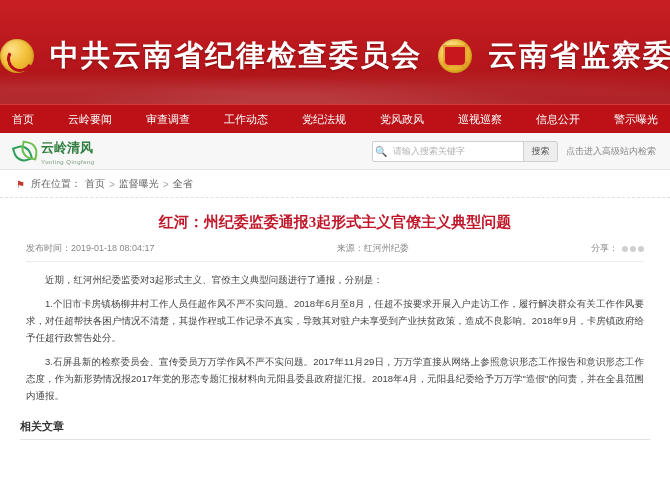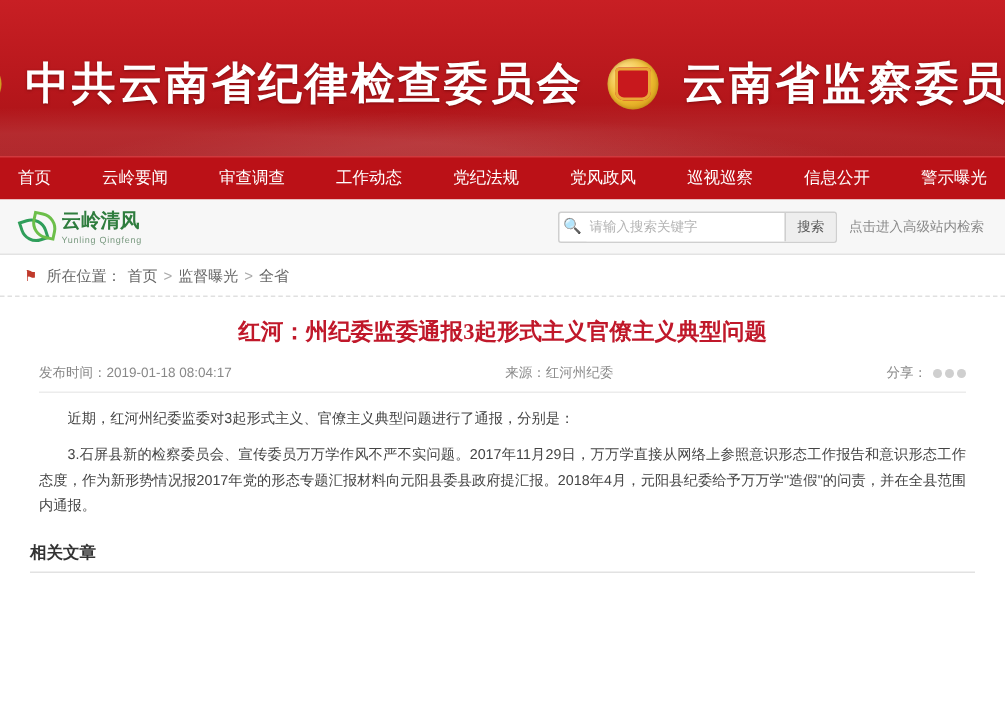"中共云南省纪律检查委员会" .header .hdr-title-row { justify-content: center -> none }
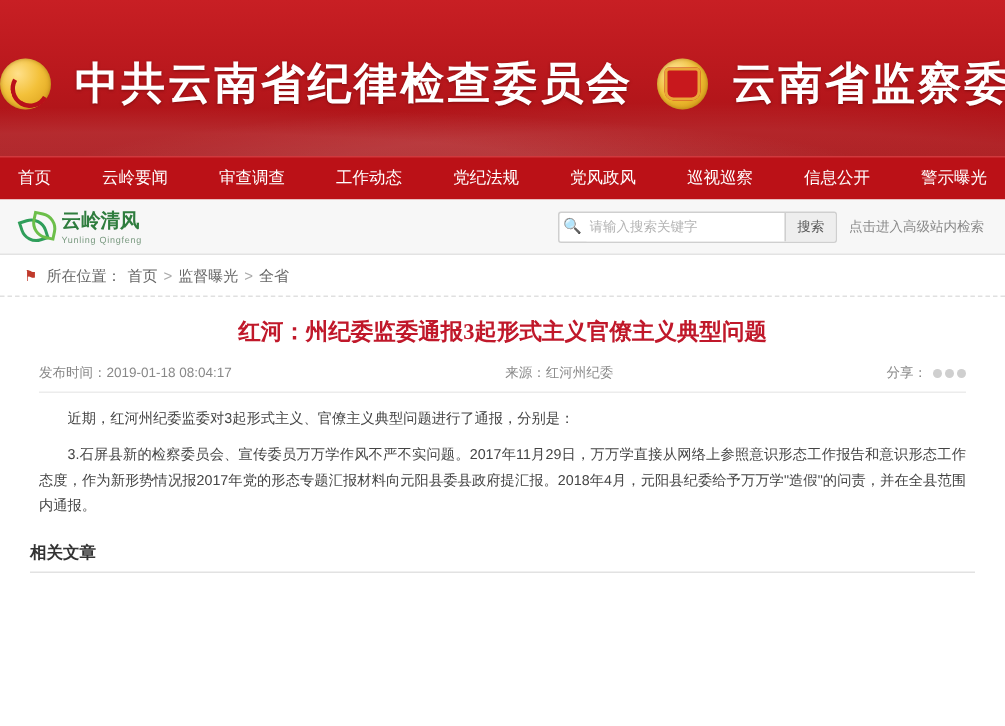"1.个旧市卡房镇杨柳井村工作人员任超作风不严不实问题。2018年6月至8月，任超" p { html: none -> <p>1.个旧市卡房镇杨柳井村工作人员任超作风不严不实问题。2018年6月至8月，任超不按要求开展入户走访工作，履行解决群众有关工作作风要求，对任超帮扶各困户情况不清楚，其提作程或工作记录不真实，导致其对驻户未享受到产业扶贫政策，造成不良影响。2018年9月，卡房镇政府给予任超行政警告处分。</p> }
